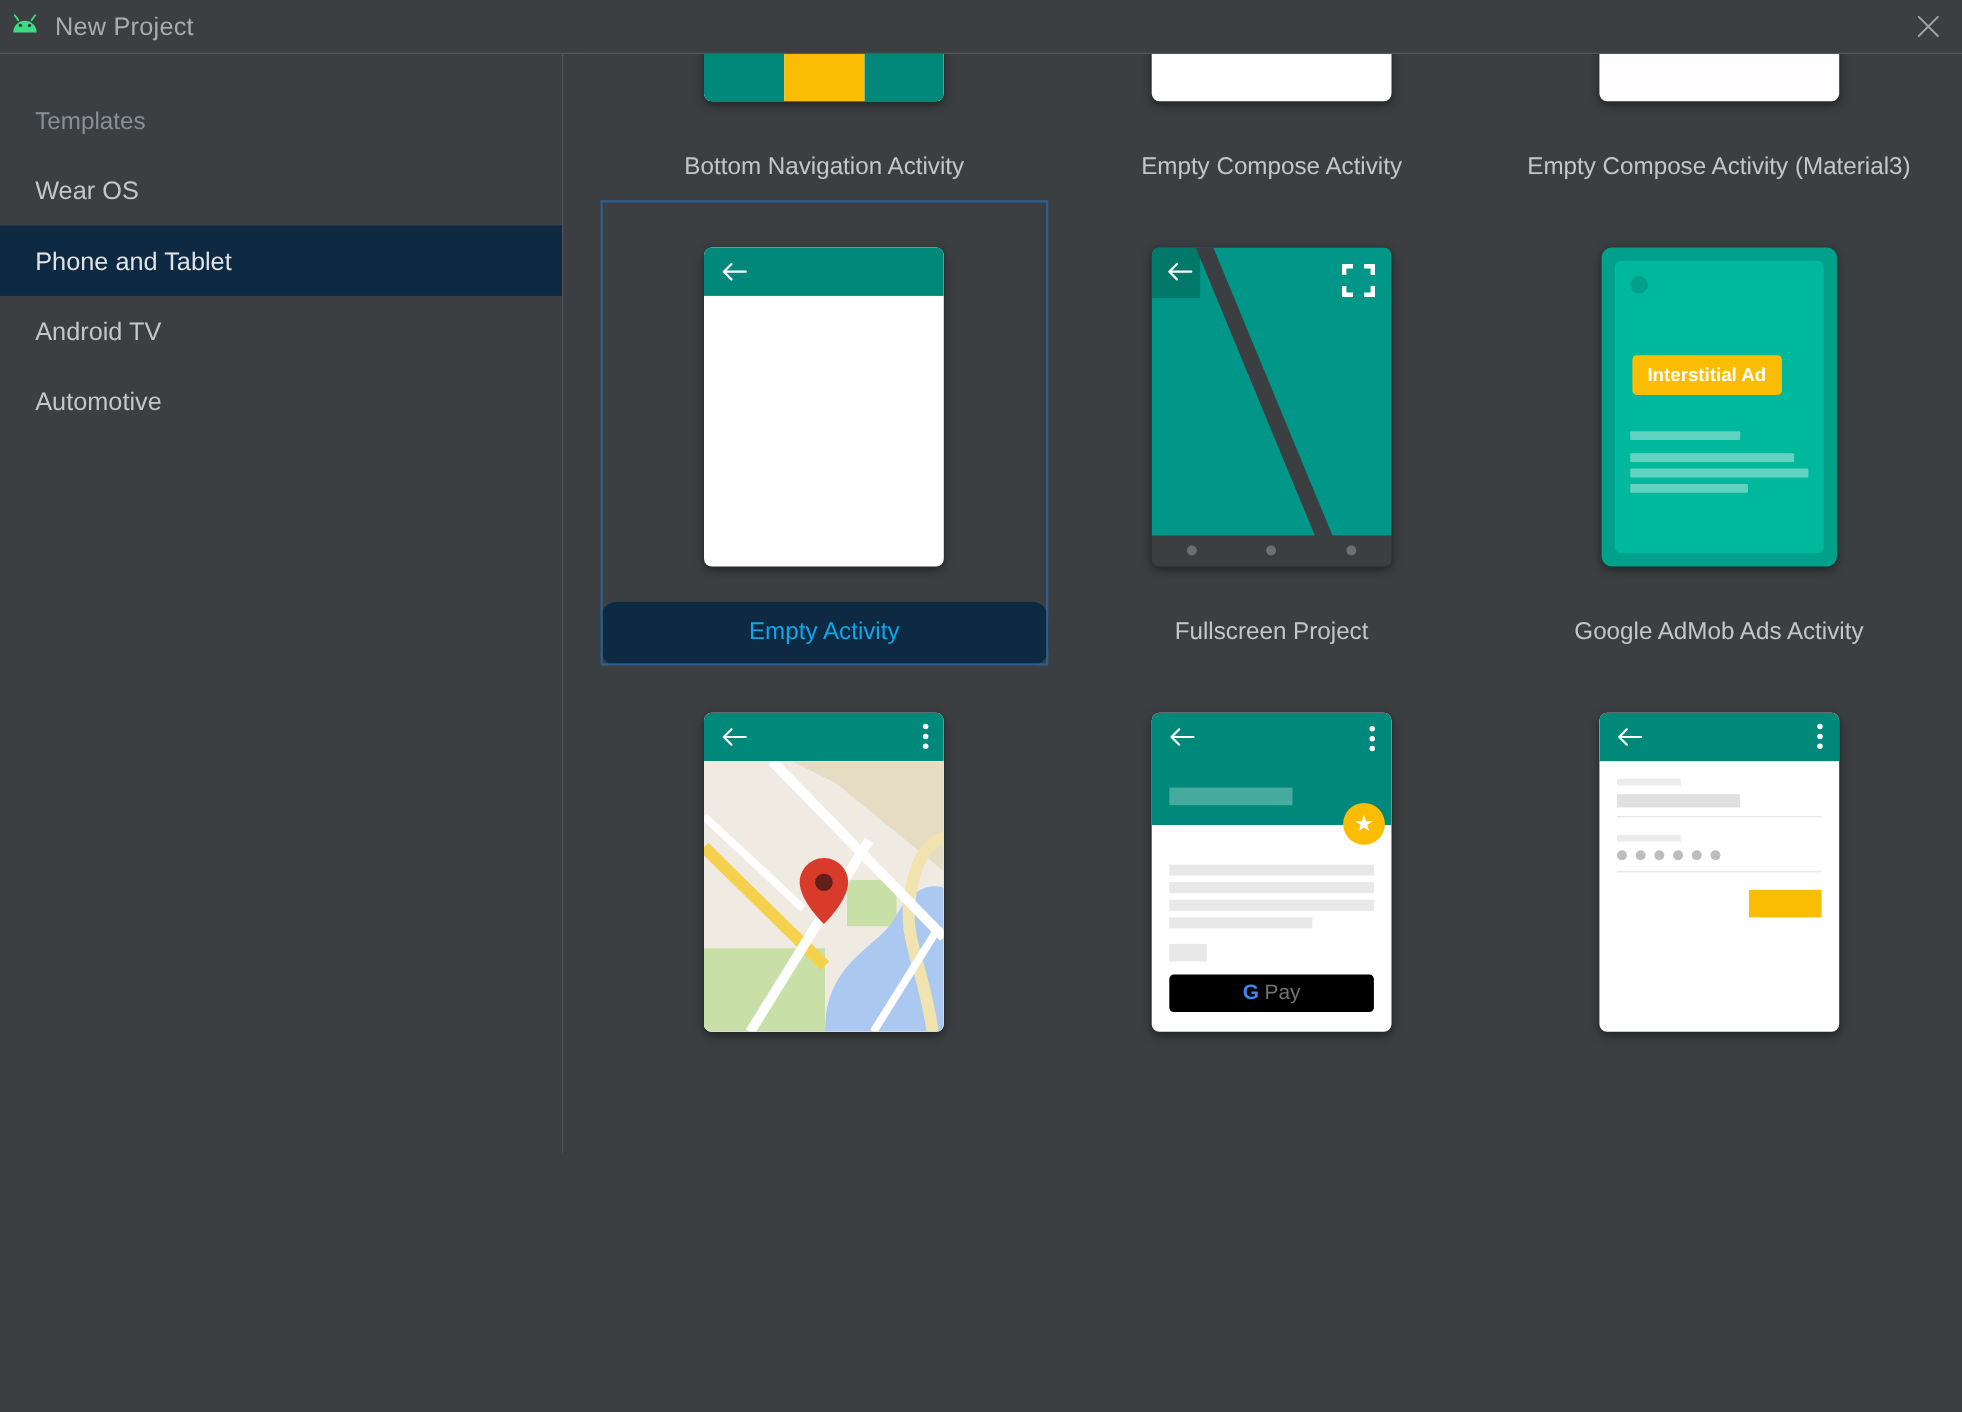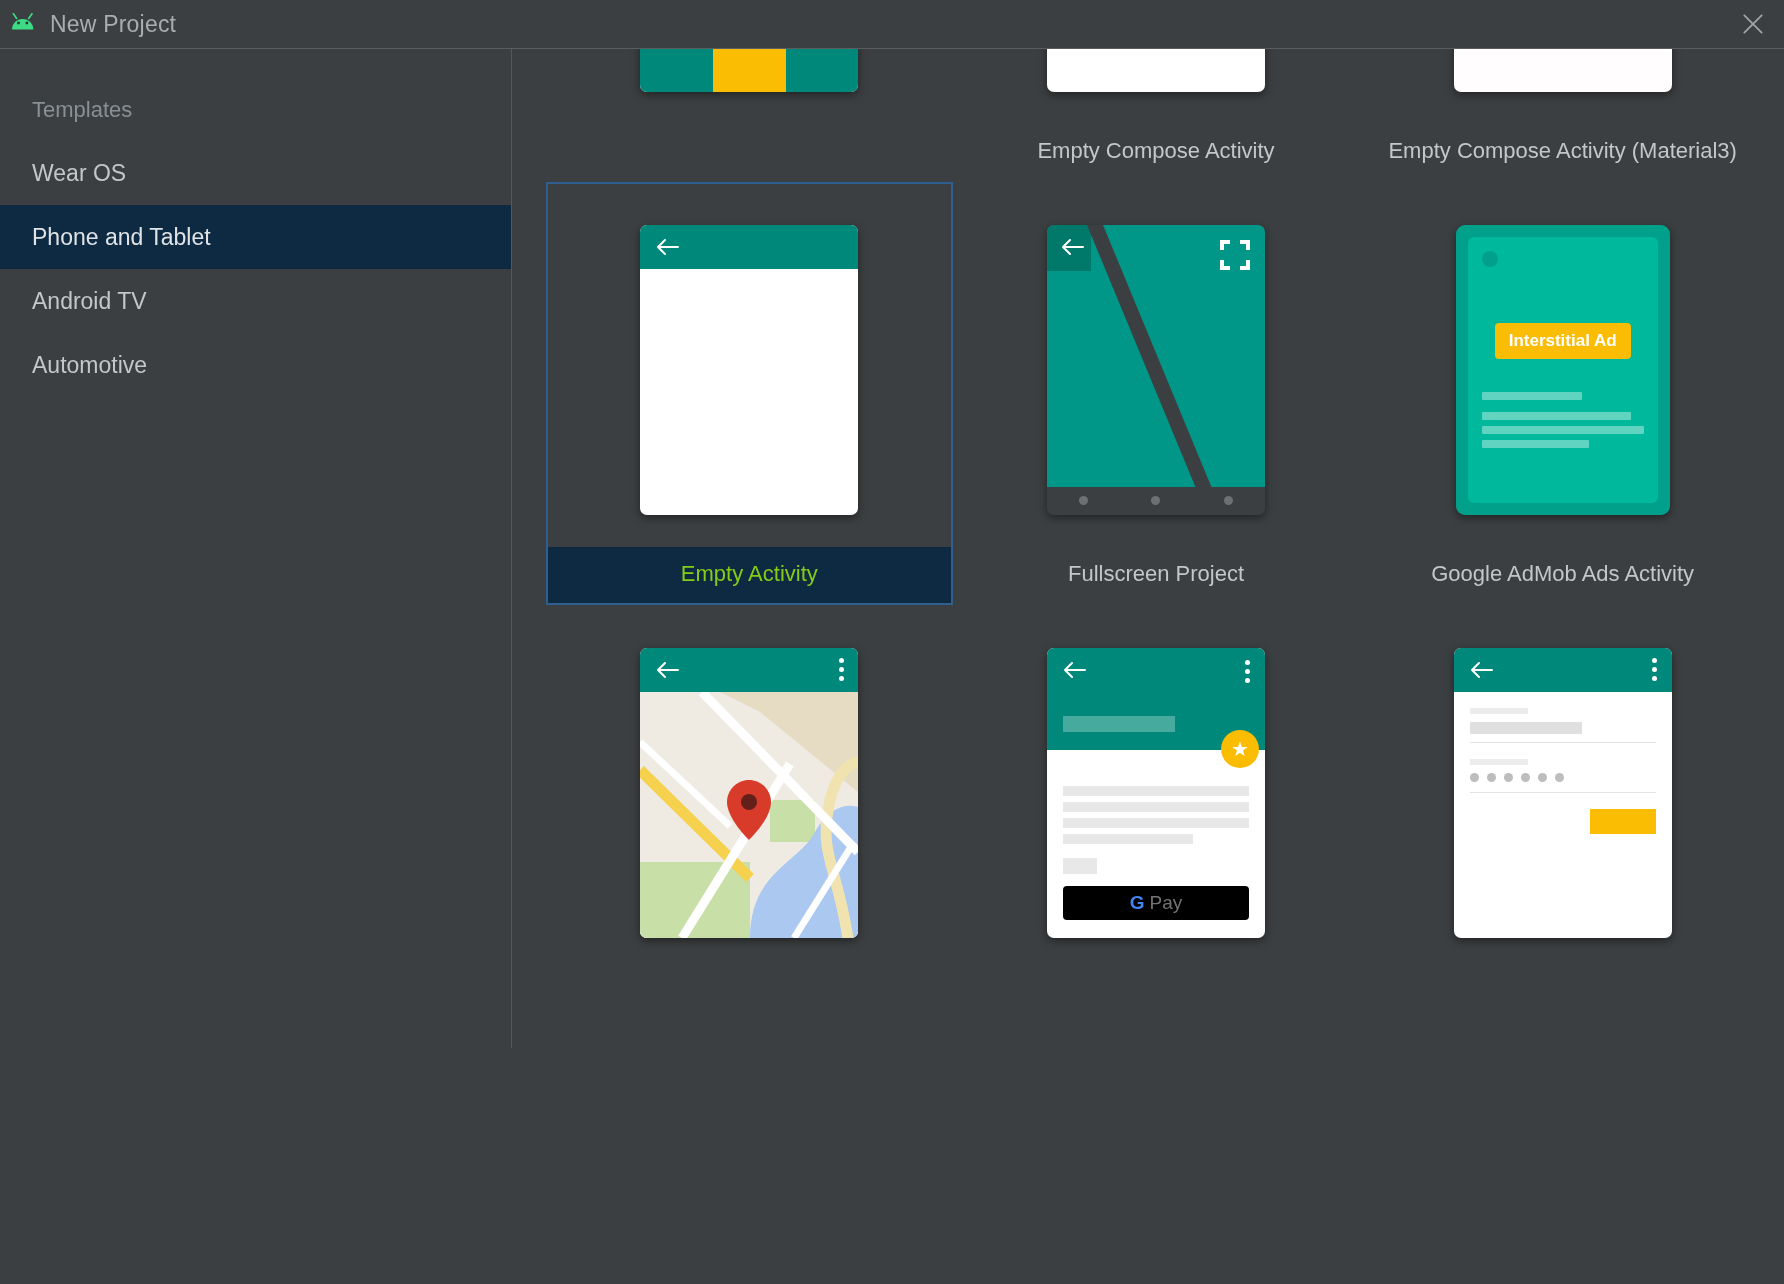"Bottom Navigation Activity" div.cell-label { html: none -> <div>Bottom Navigation Activity</div> }
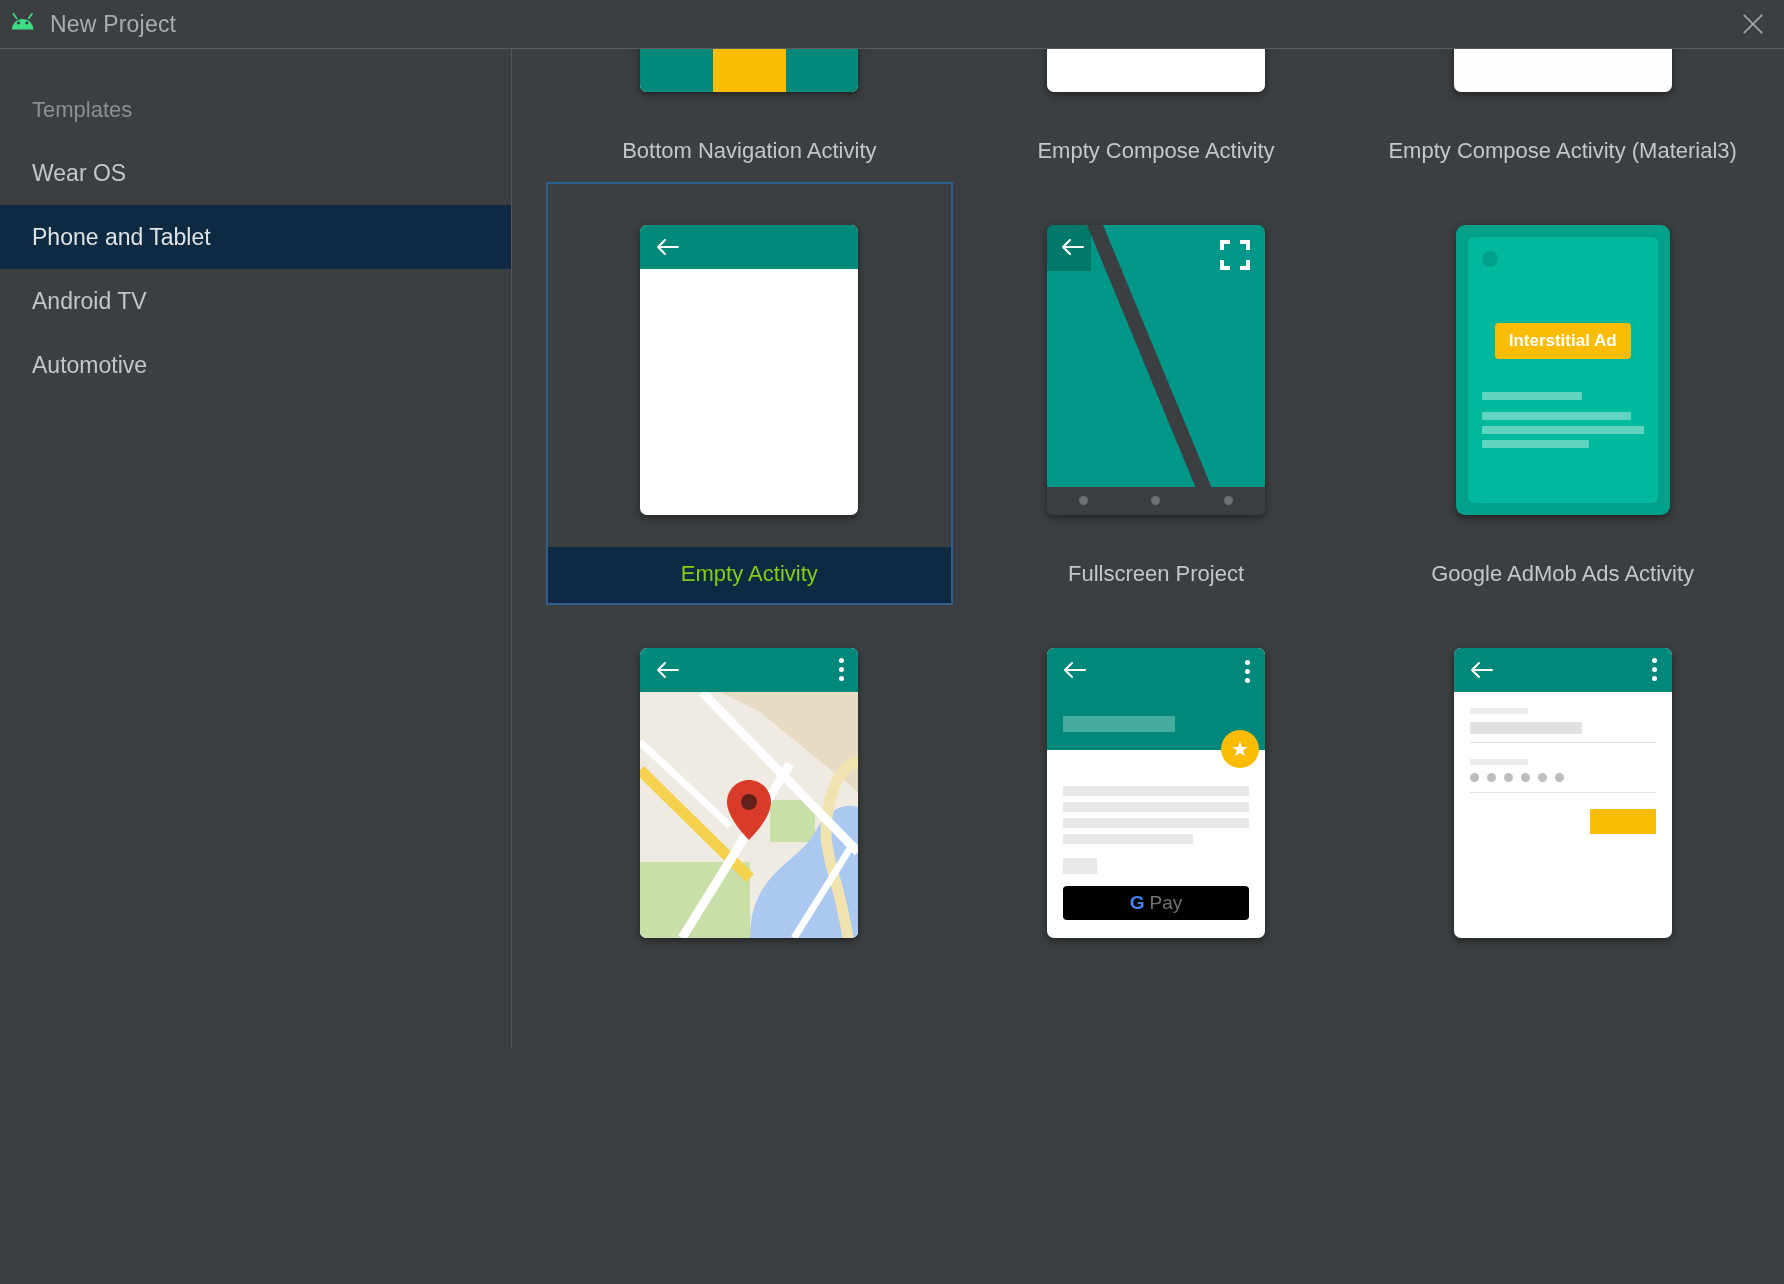"Interstitial Ad" .admob-btn { left: 27px -> 16px }
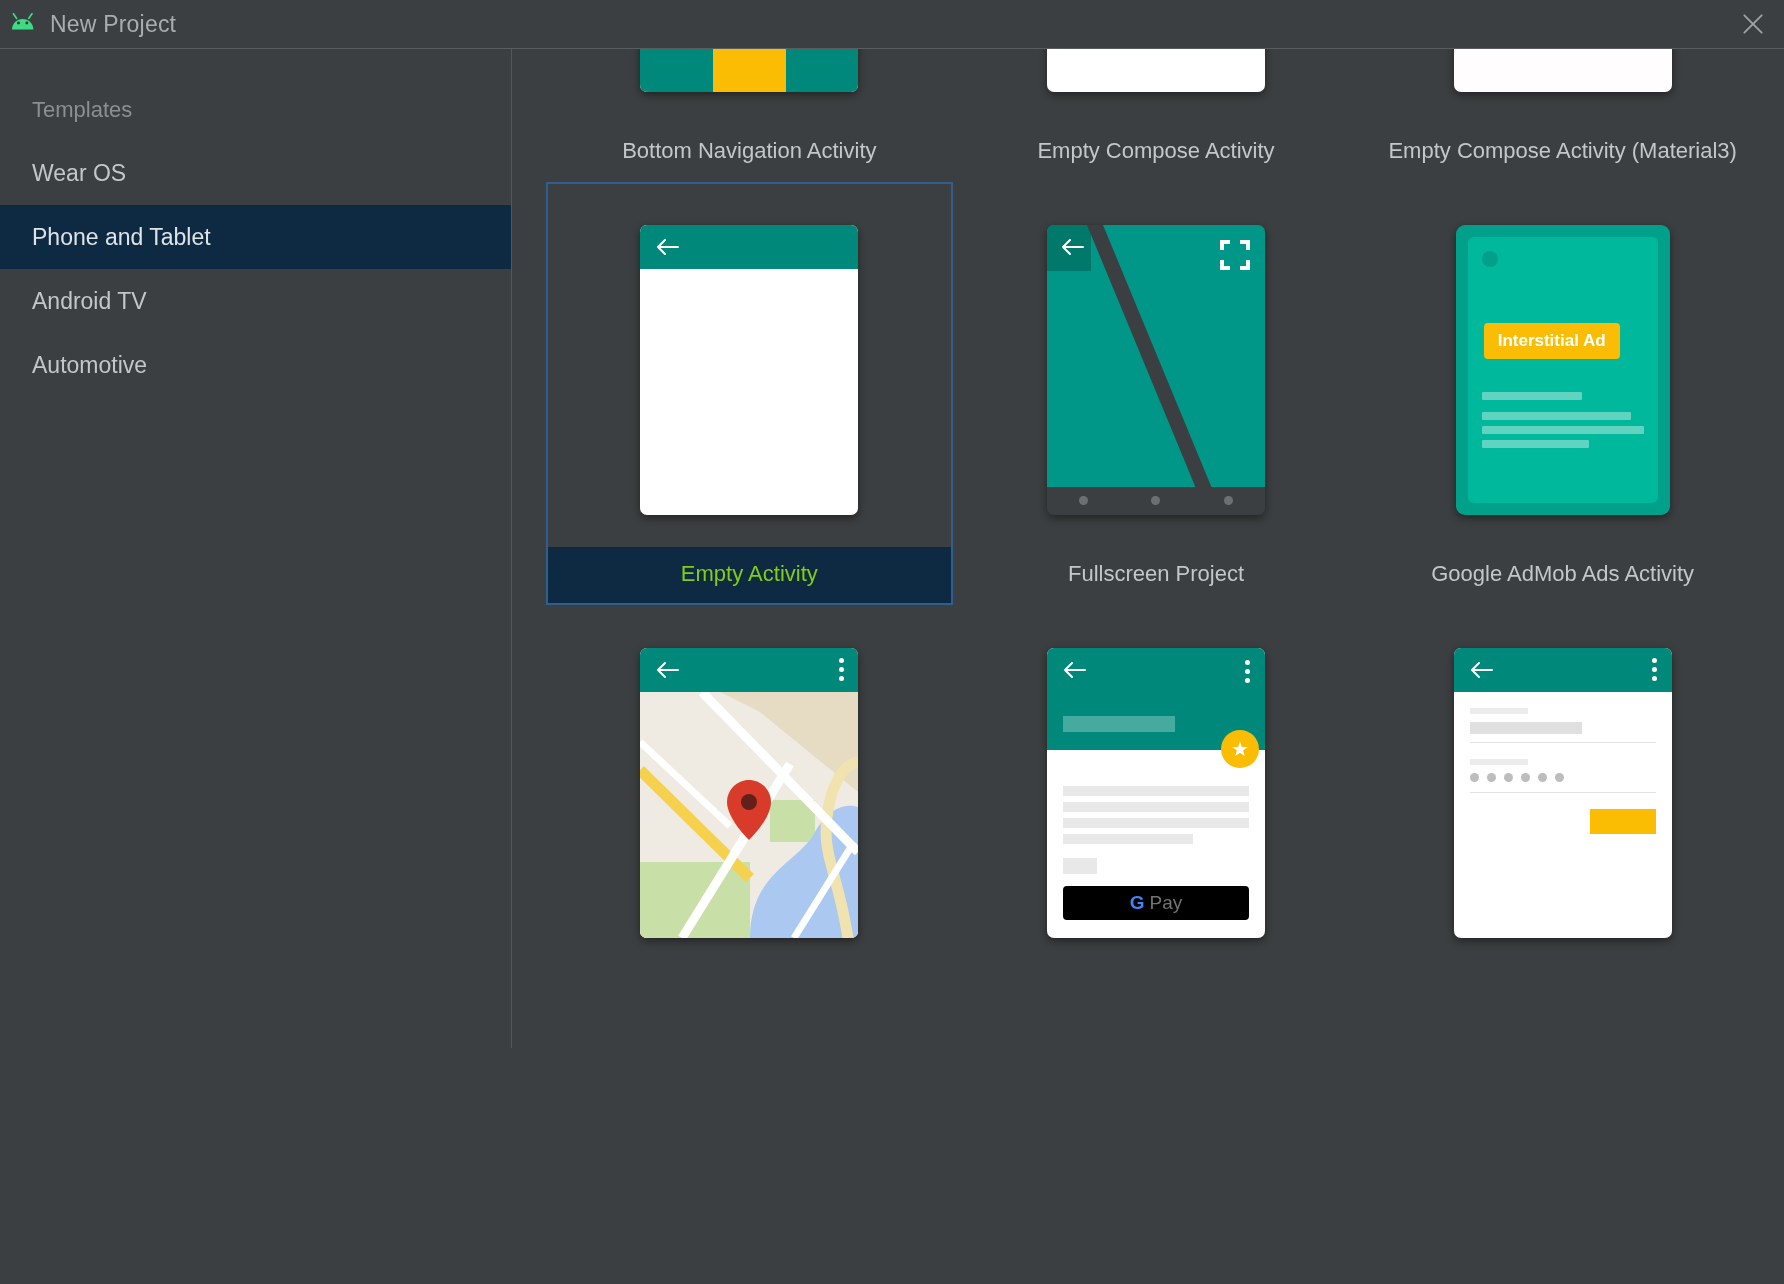"Empty Activity" .cell.selected .cell-label { border-radius: none -> 15px; color: #84cc16 -> #0ea5e9 }
